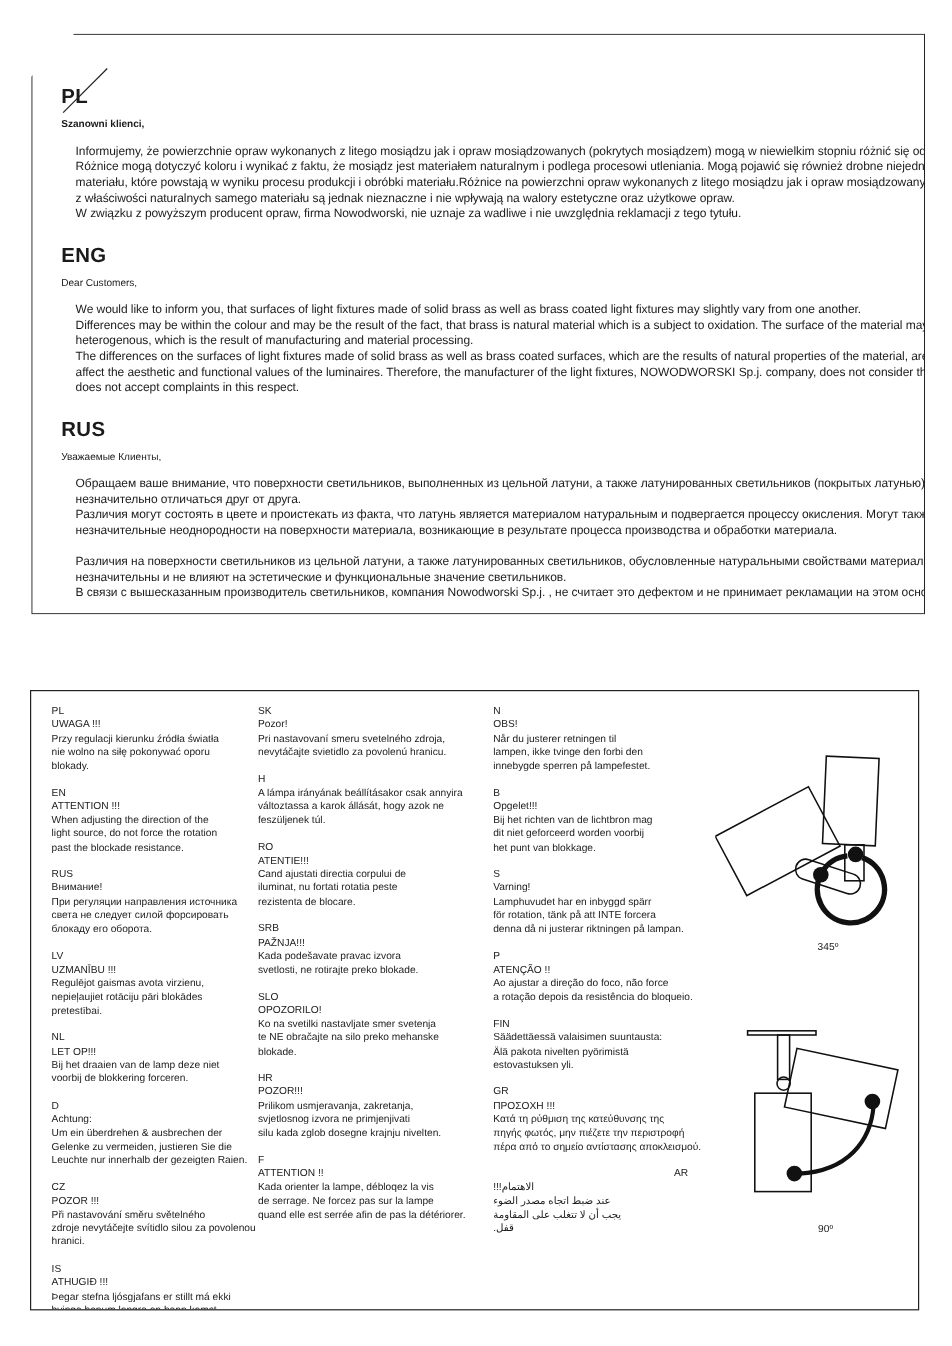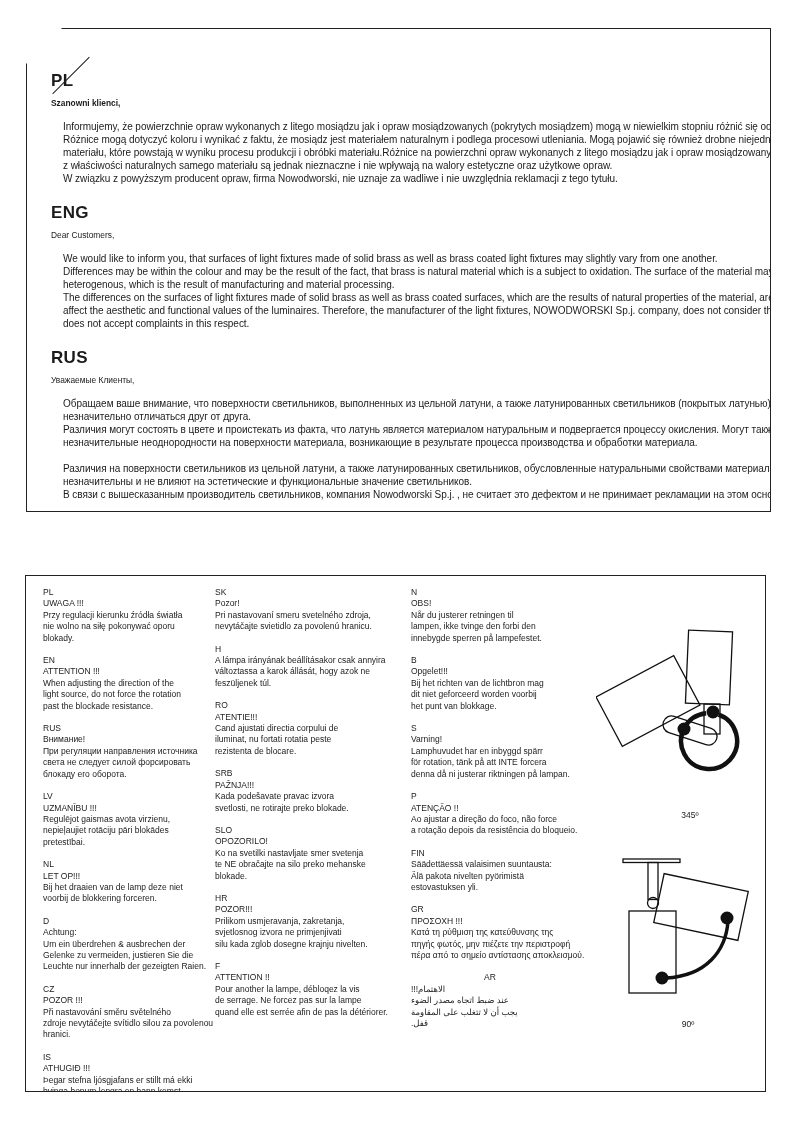"345º" .lbl-345 { margin-top: 26px -> none }
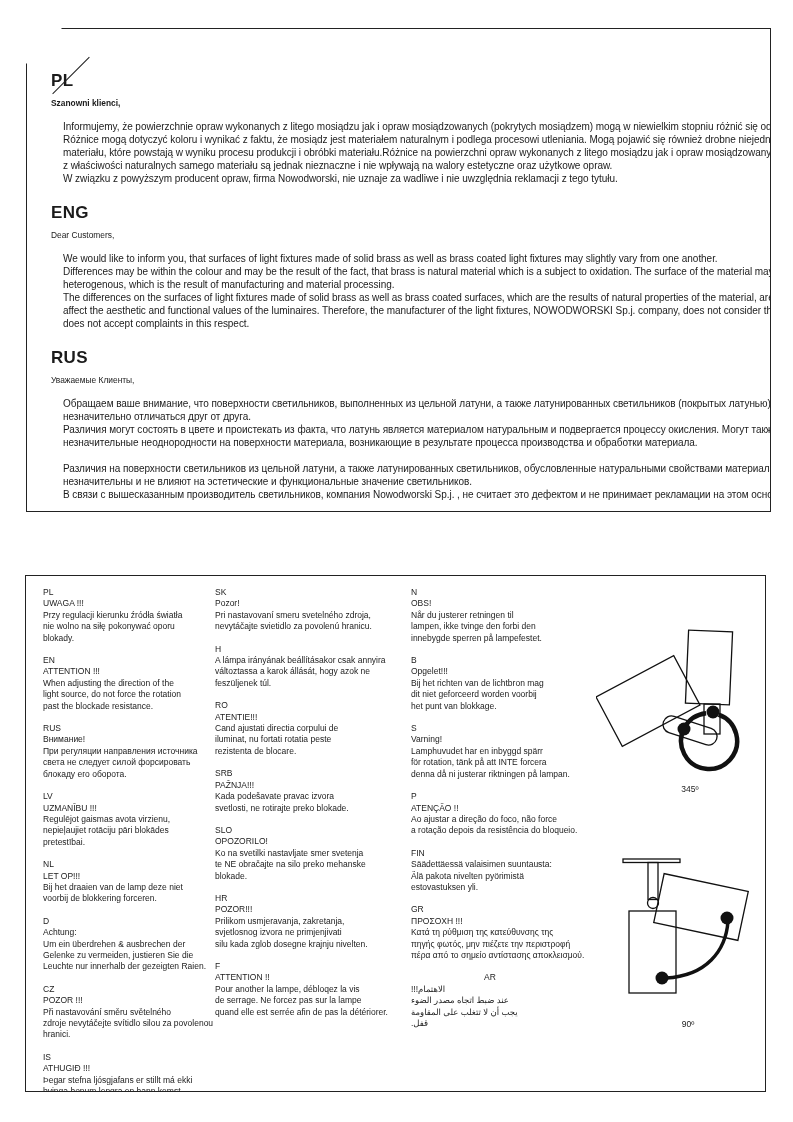"ATTENTION !!" div.wtext { text: Pour another -> Kada orienter }
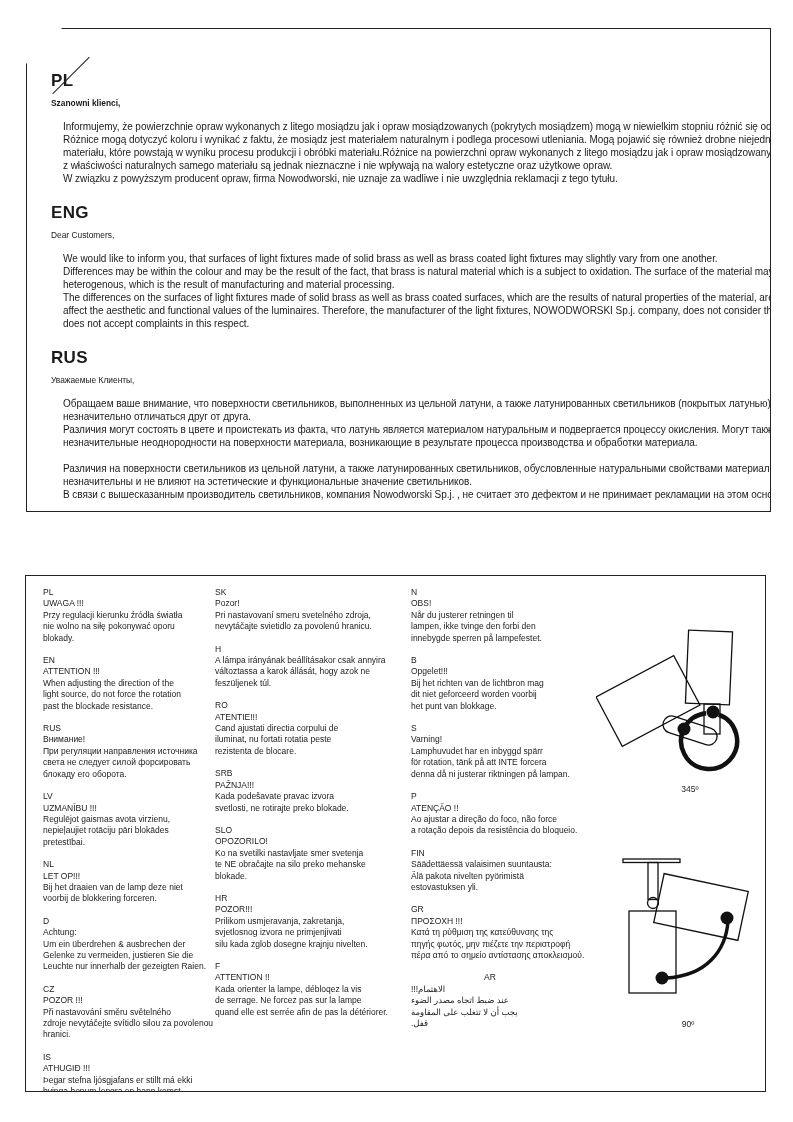"AR" .wblock.ar .code { text-align: none -> center }
